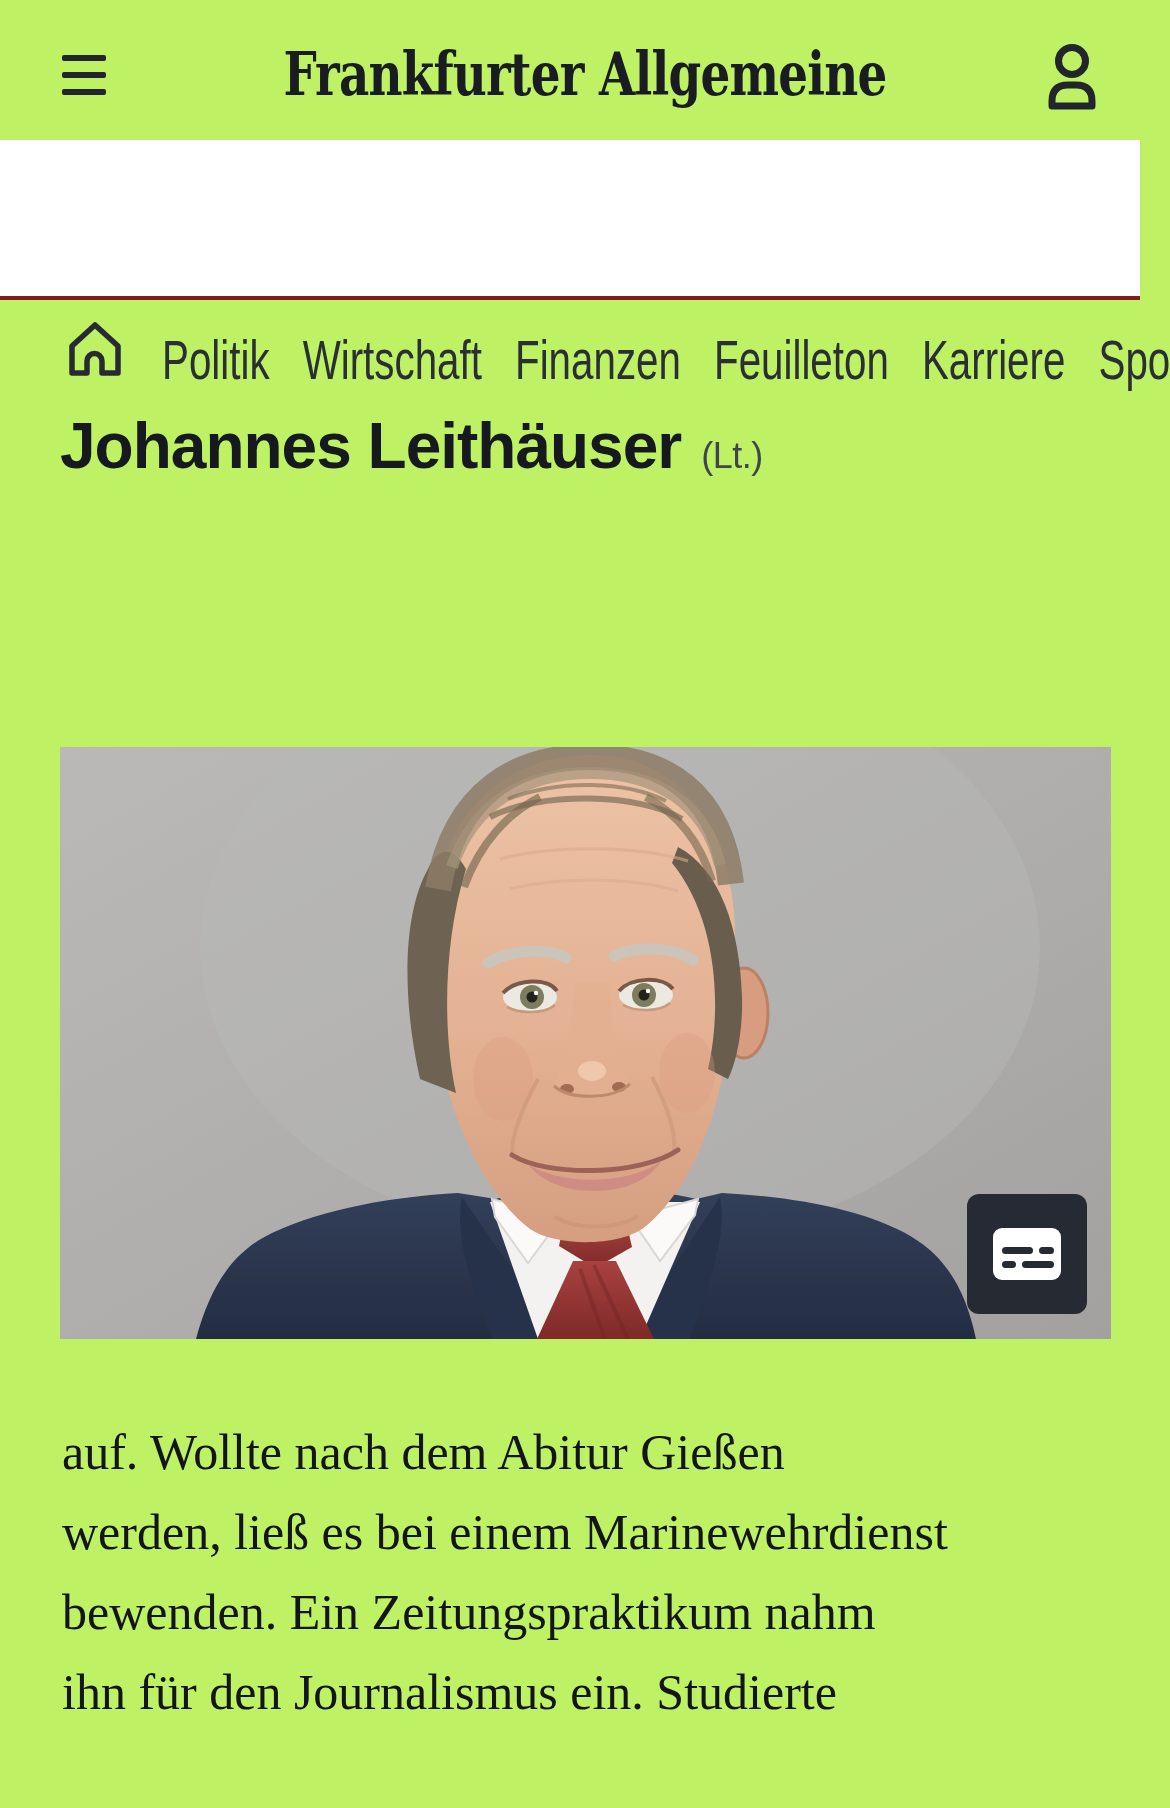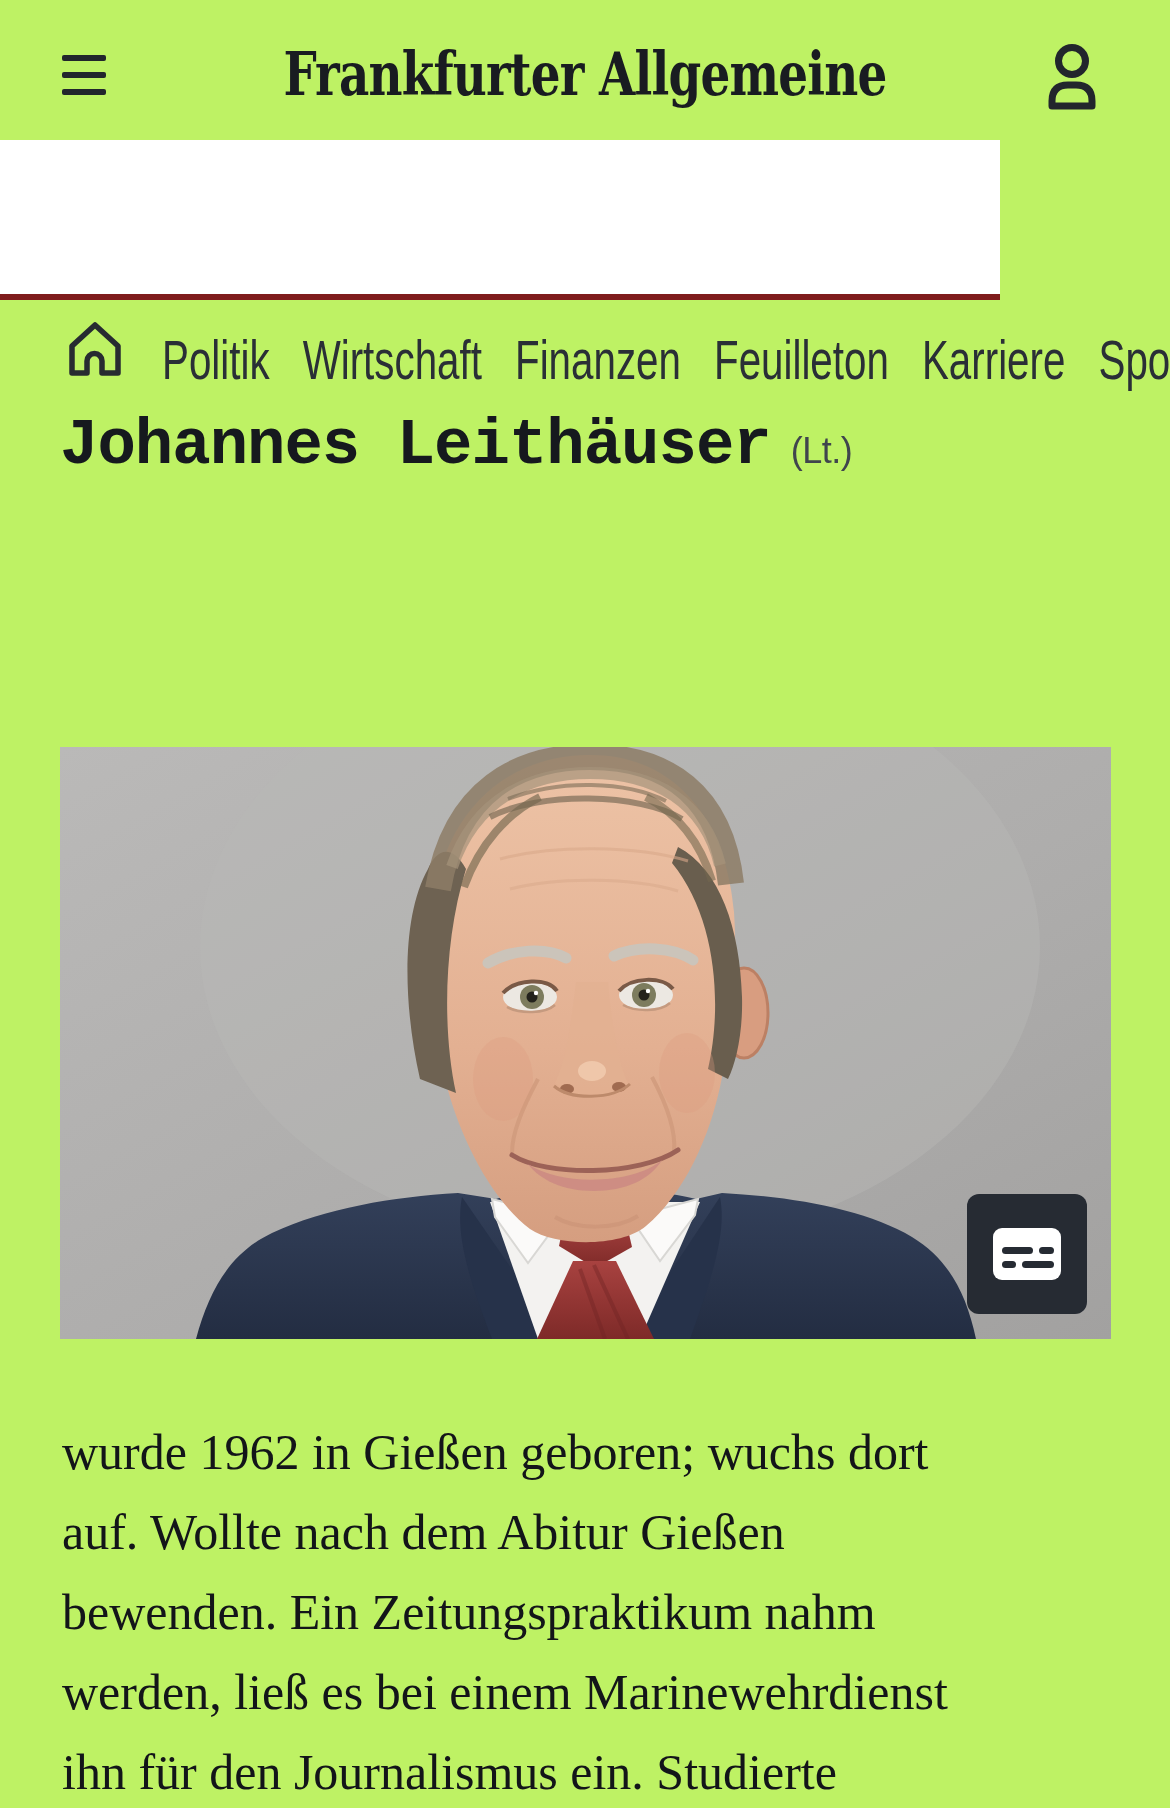"Politik" .nav { border-bottom: 6px solid #7f1d1d -> 4px solid #7f1d1d; width: 1000px -> 1140px }
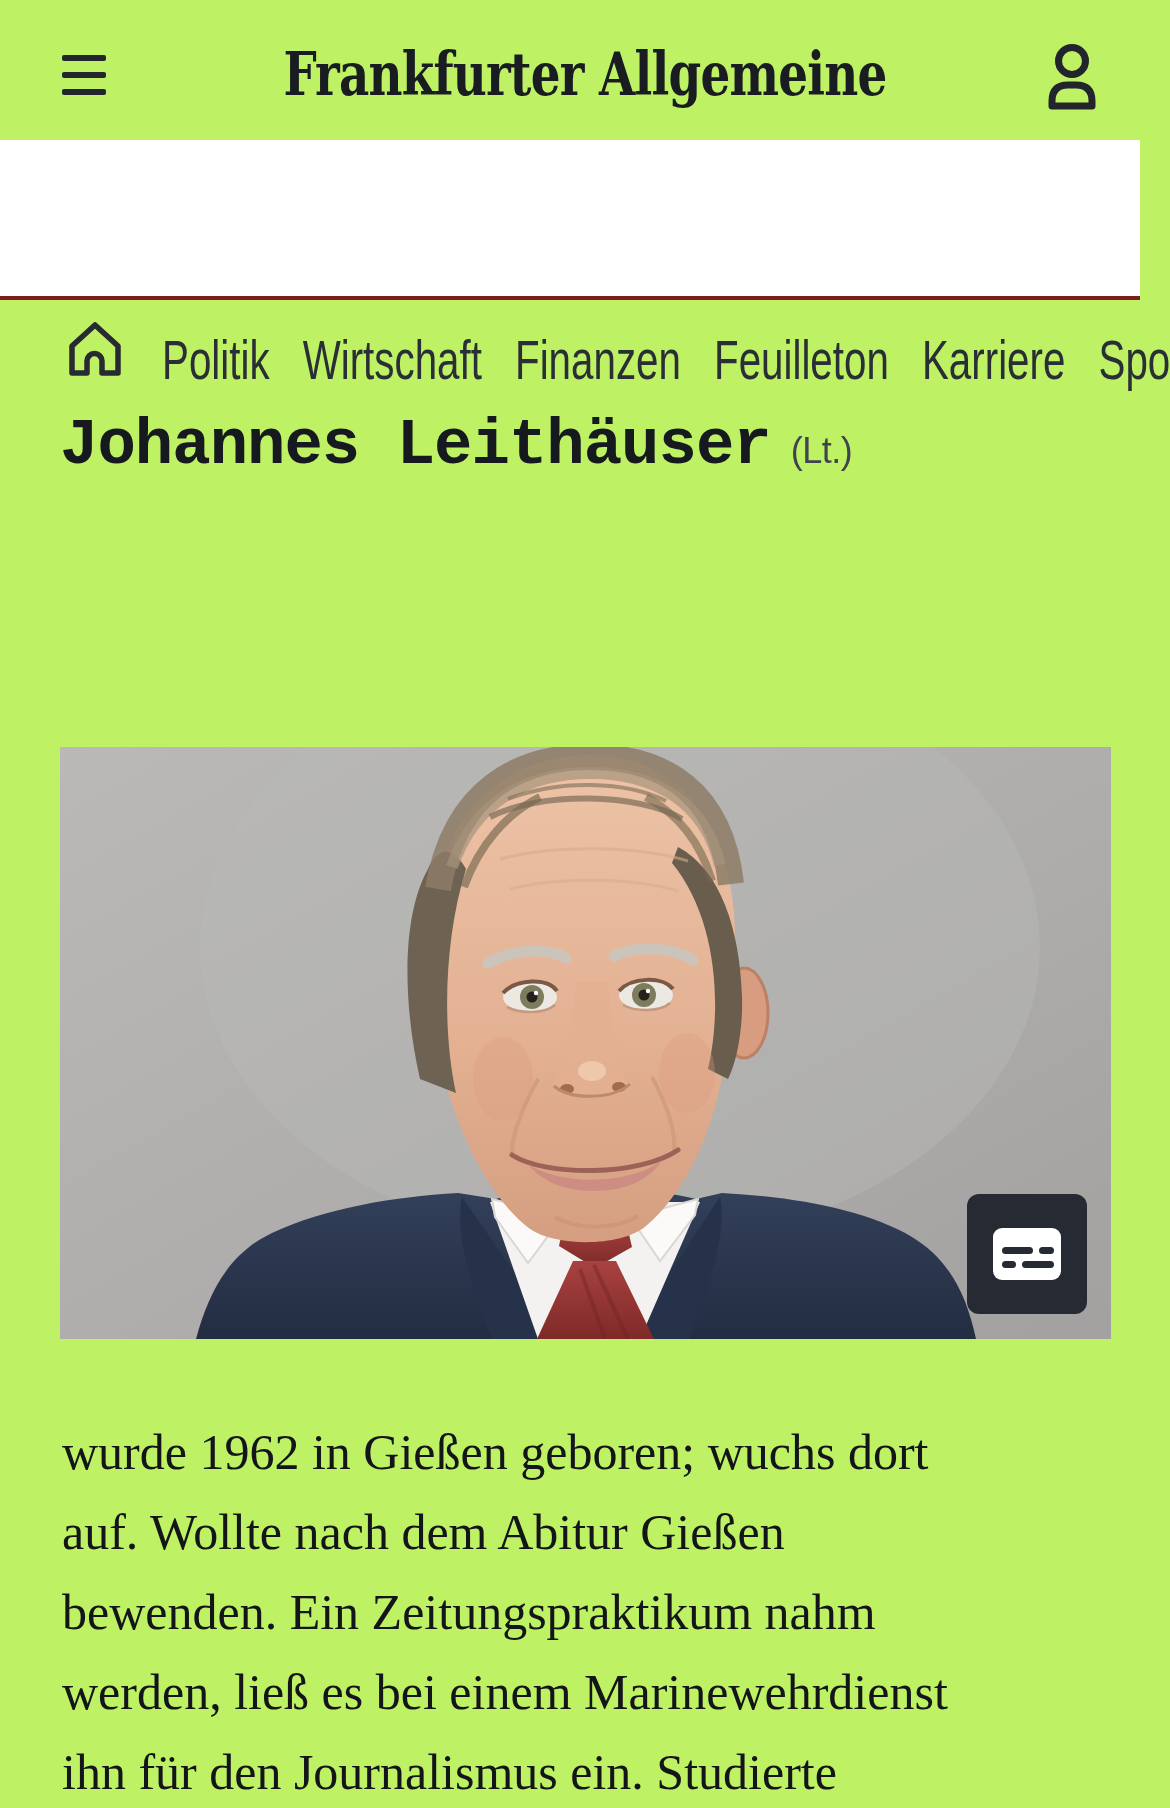"Johannes Leithäuser" .author-name { font-family: Liberation Mono, monospace -> Liberation Sans, sans-serif }
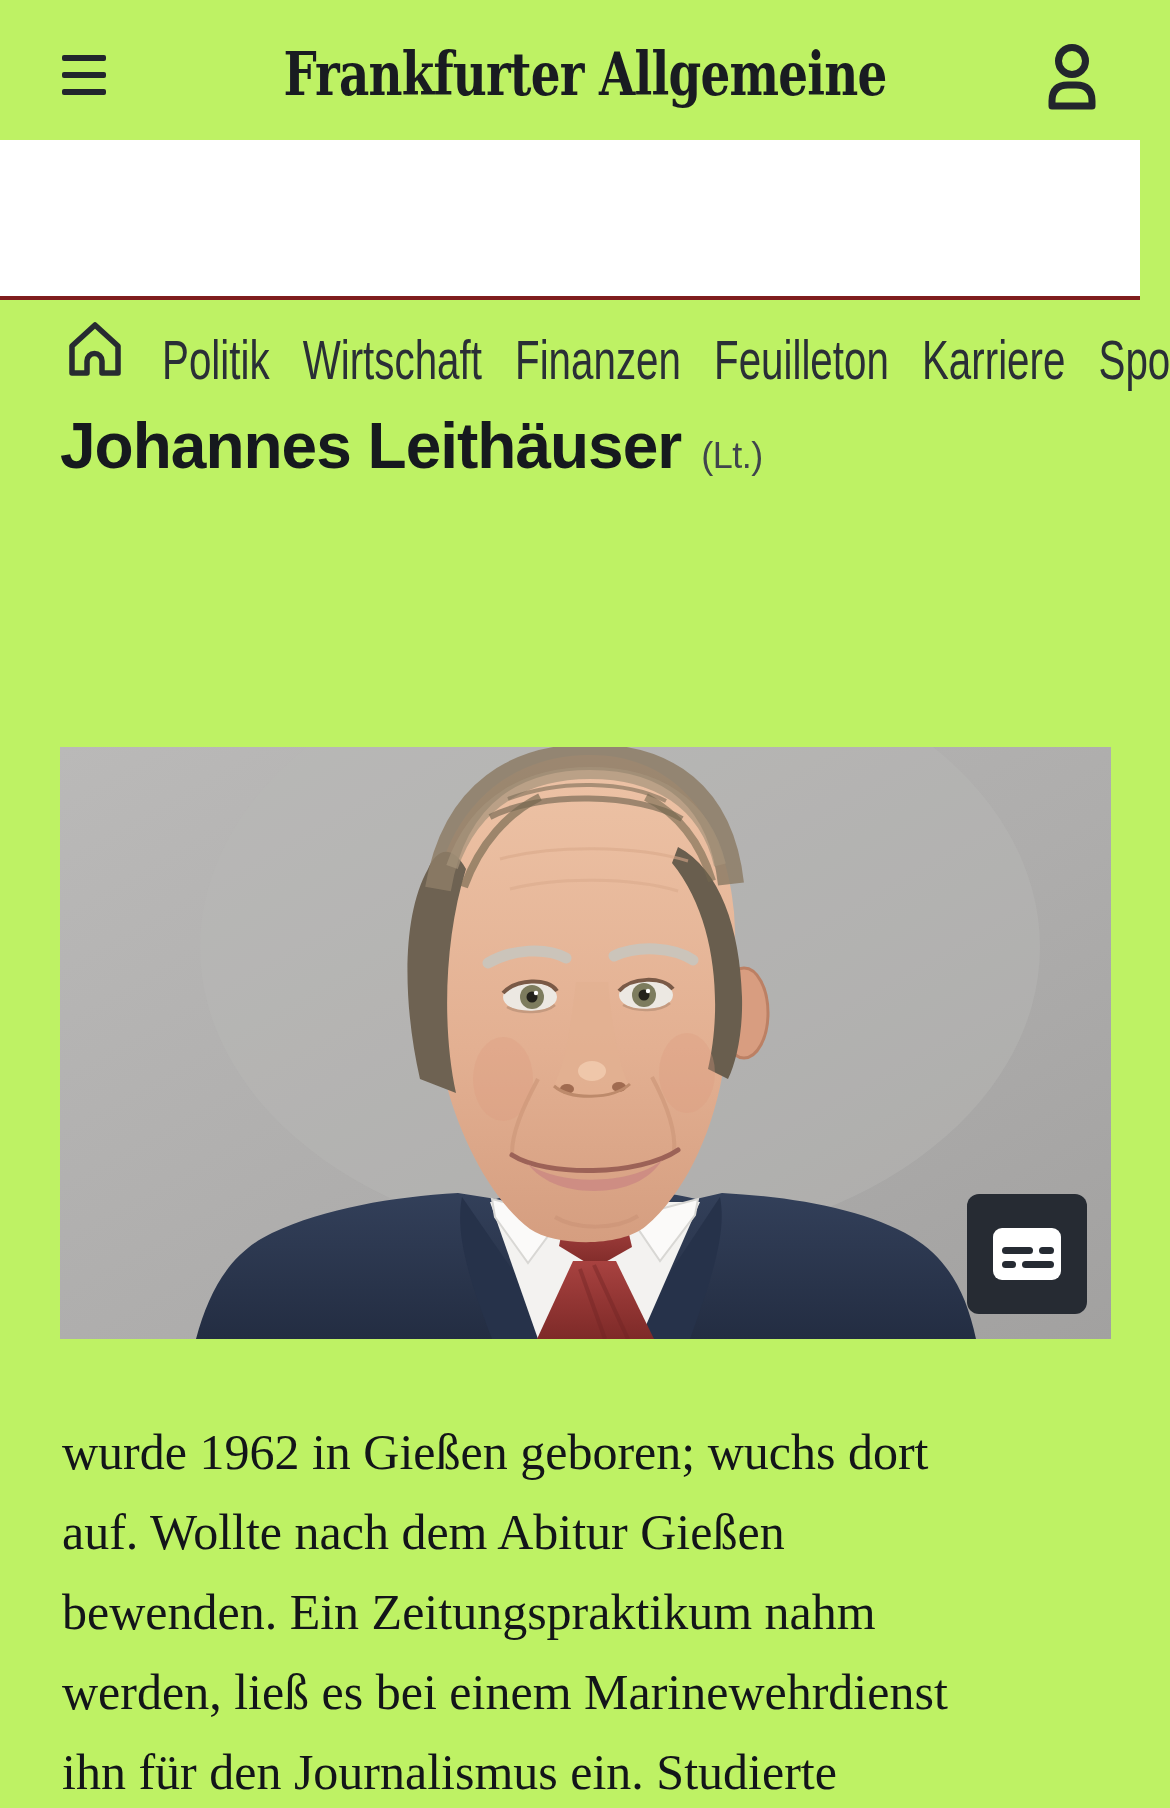"wurde 1962 in Gießen geboren;" div.aline { html: <div>wurde 1962 in Gießen geboren; wuchs dort</div> -> none }
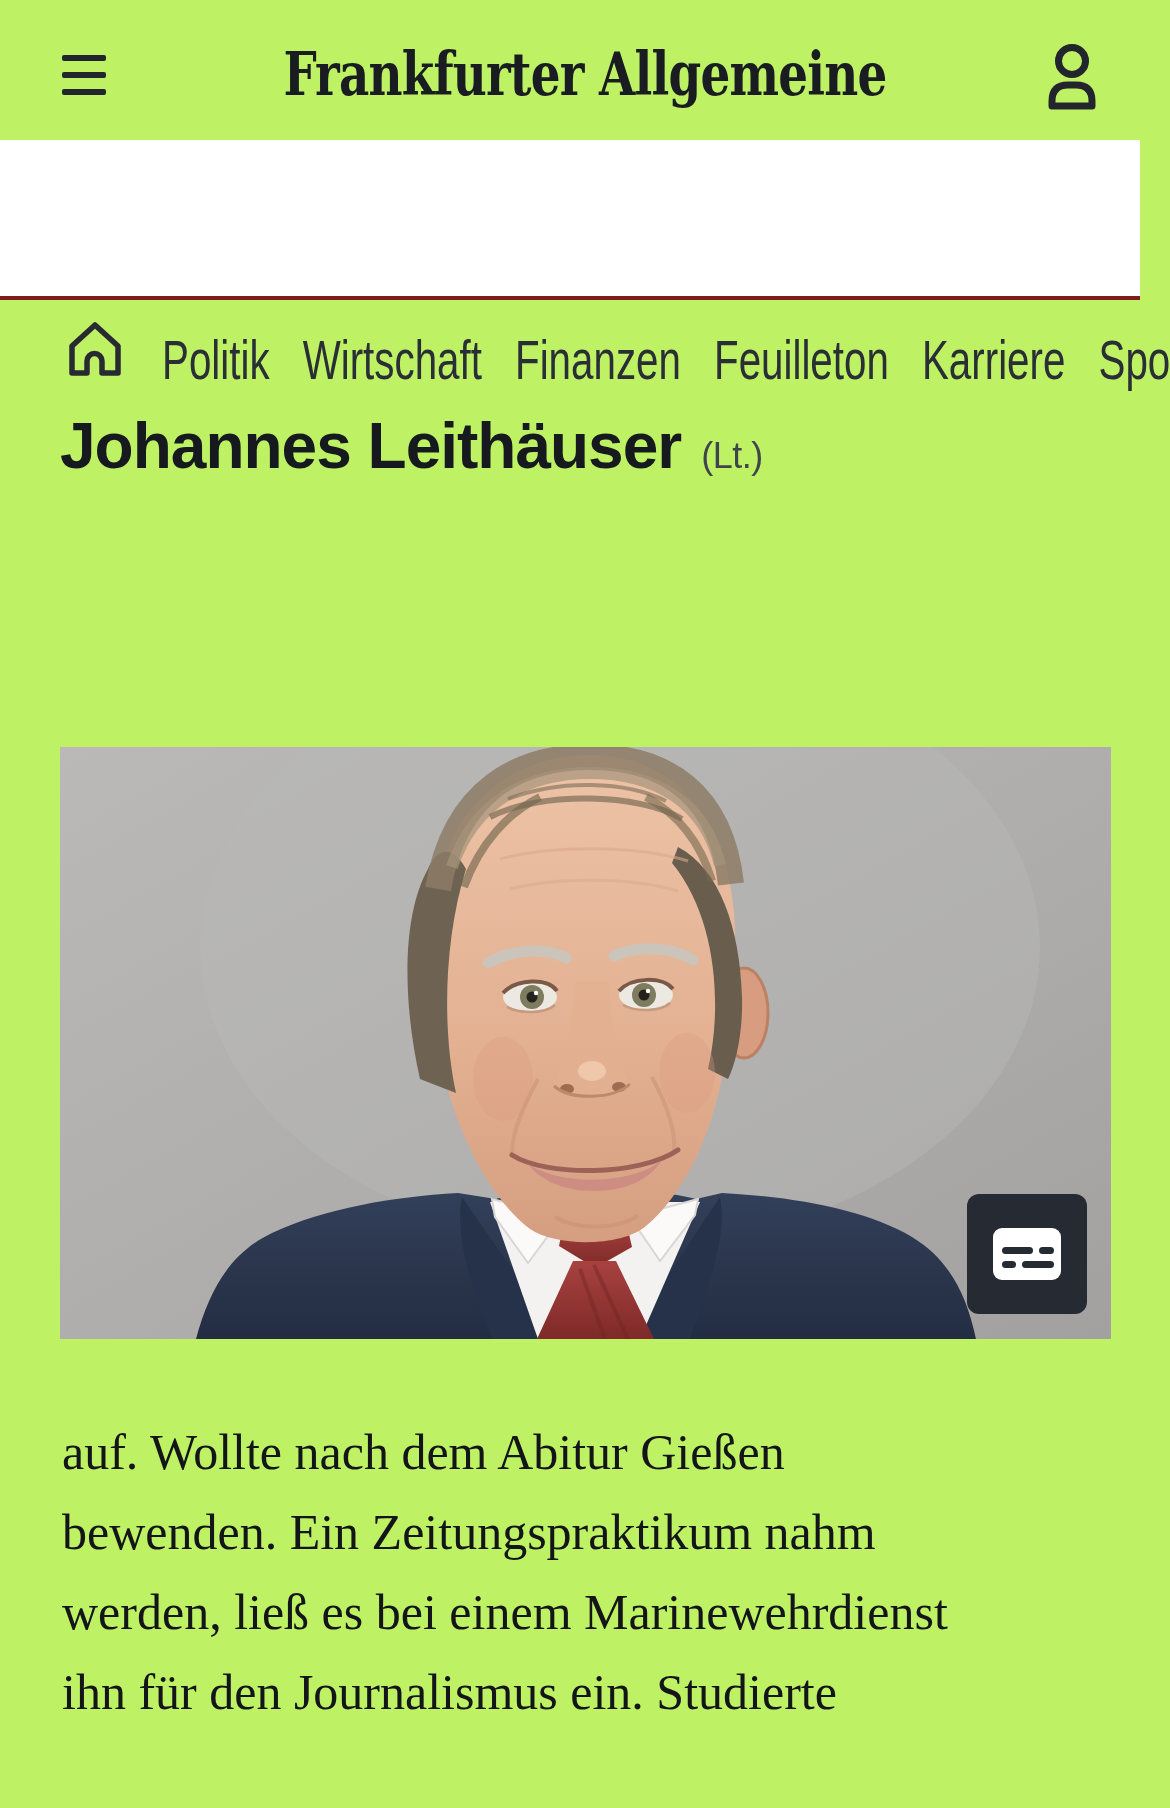"bewenden. Ein Zeitungspraktikum nahm" div.aline { order: before "werden, ließ es bei einem" -> after "werden, ließ es bei einem" }
